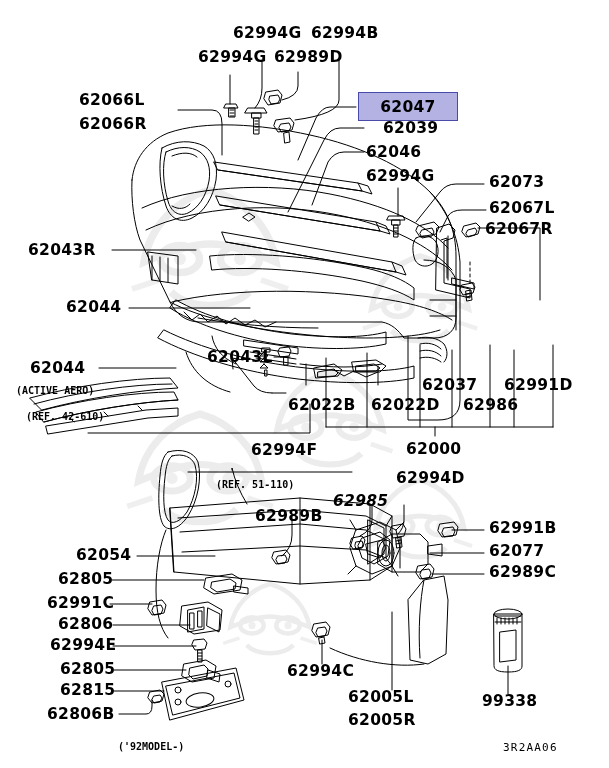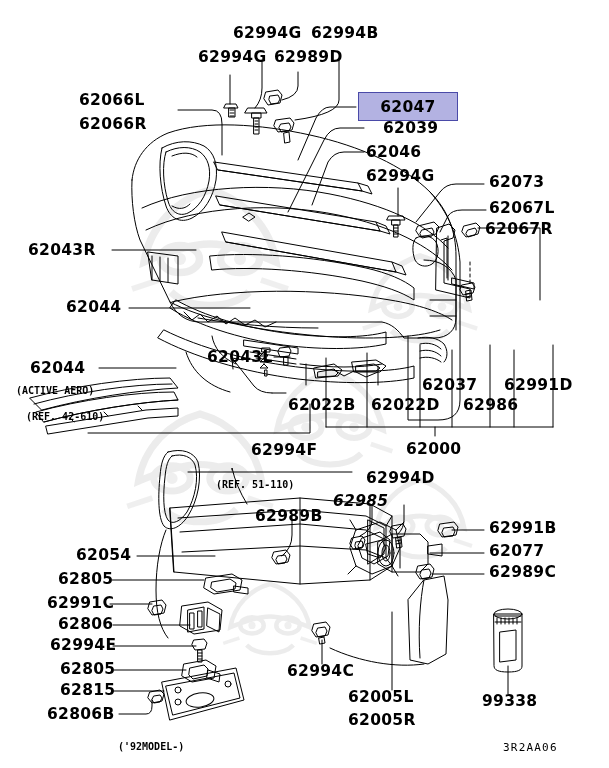"62994D" div.lbl { left: 366px -> 396px }
